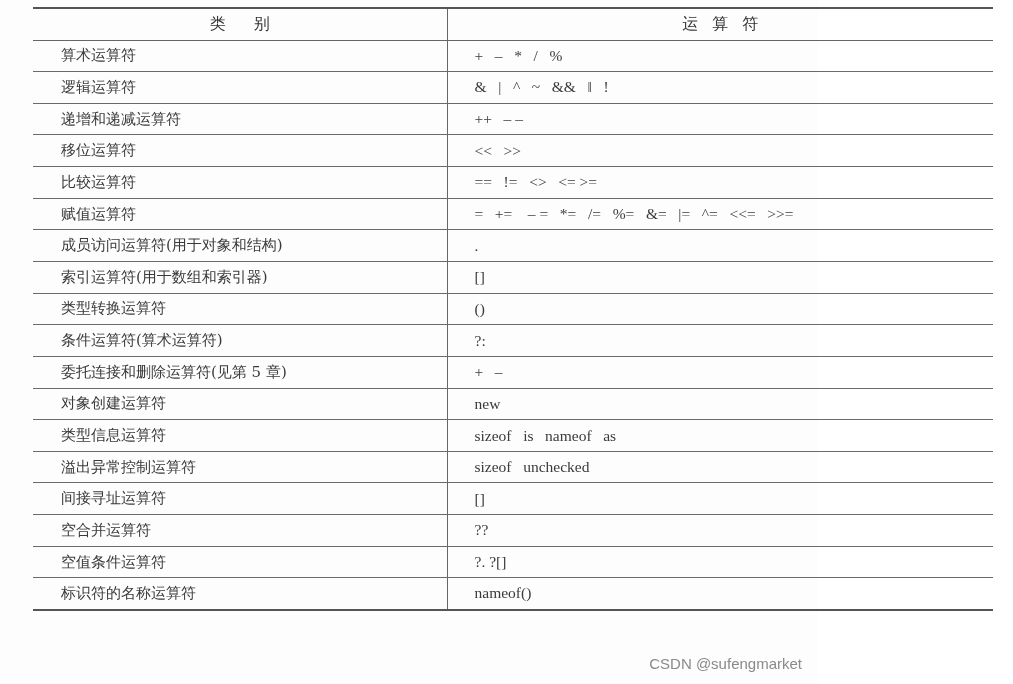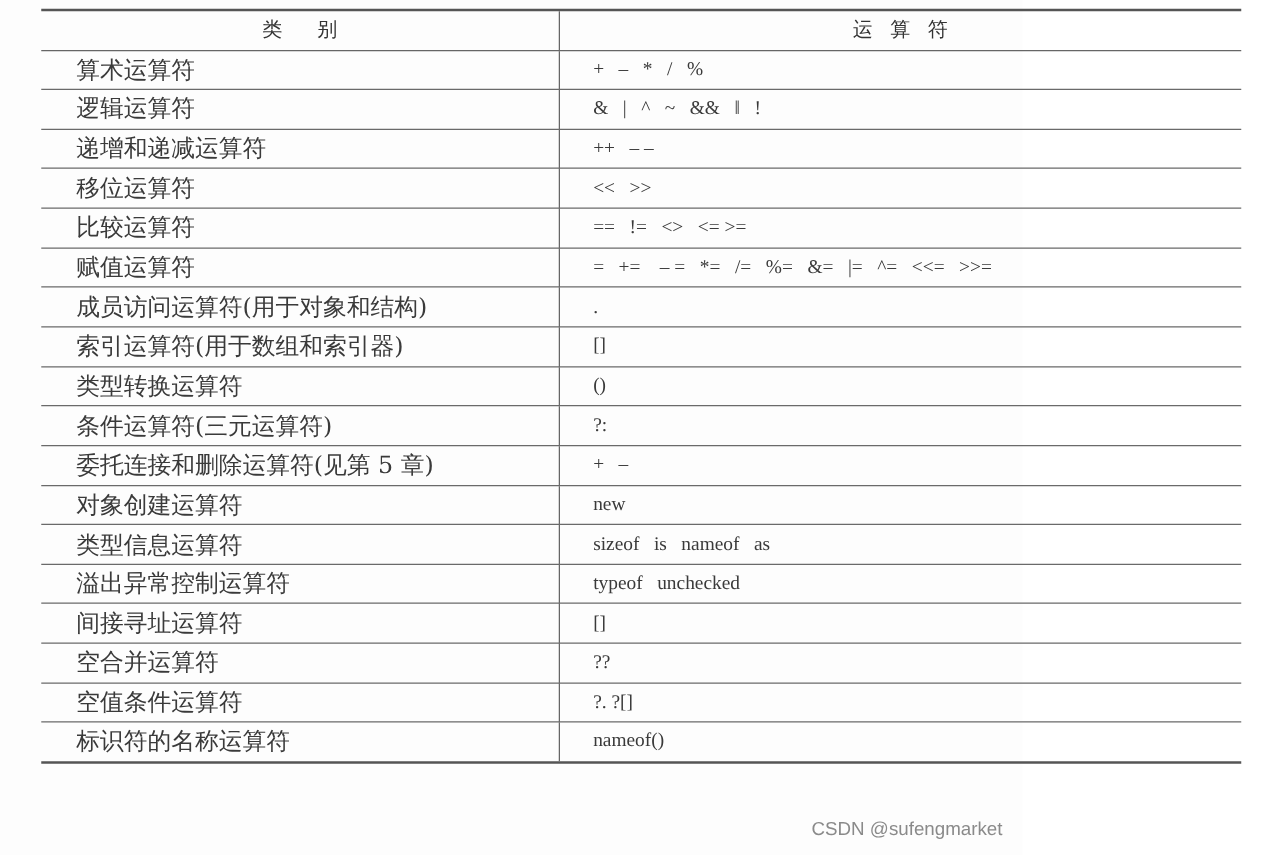"算术运算符" table.ops td { font-size: 19px -> 15px }
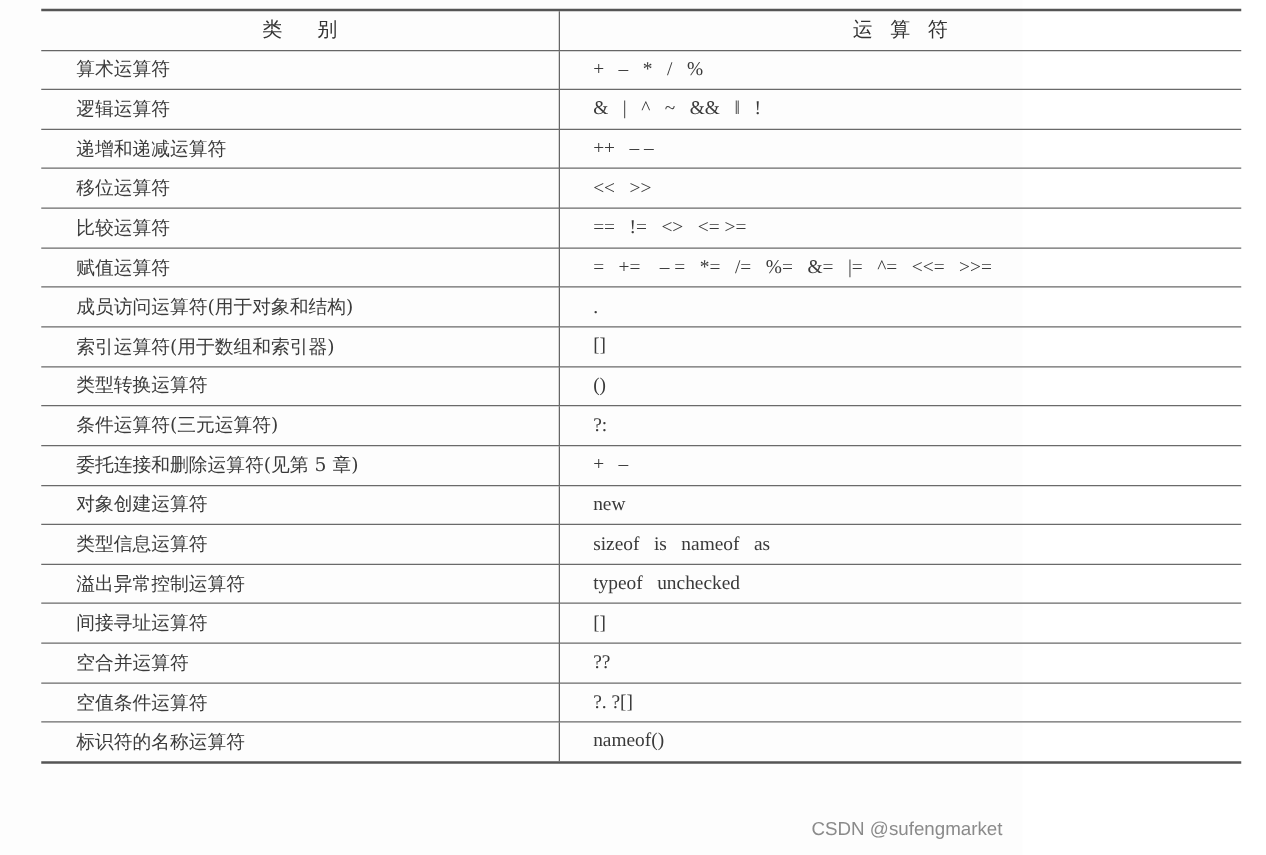"条件运算符(三元运算符)" td { text: 三元 -> 算术 }
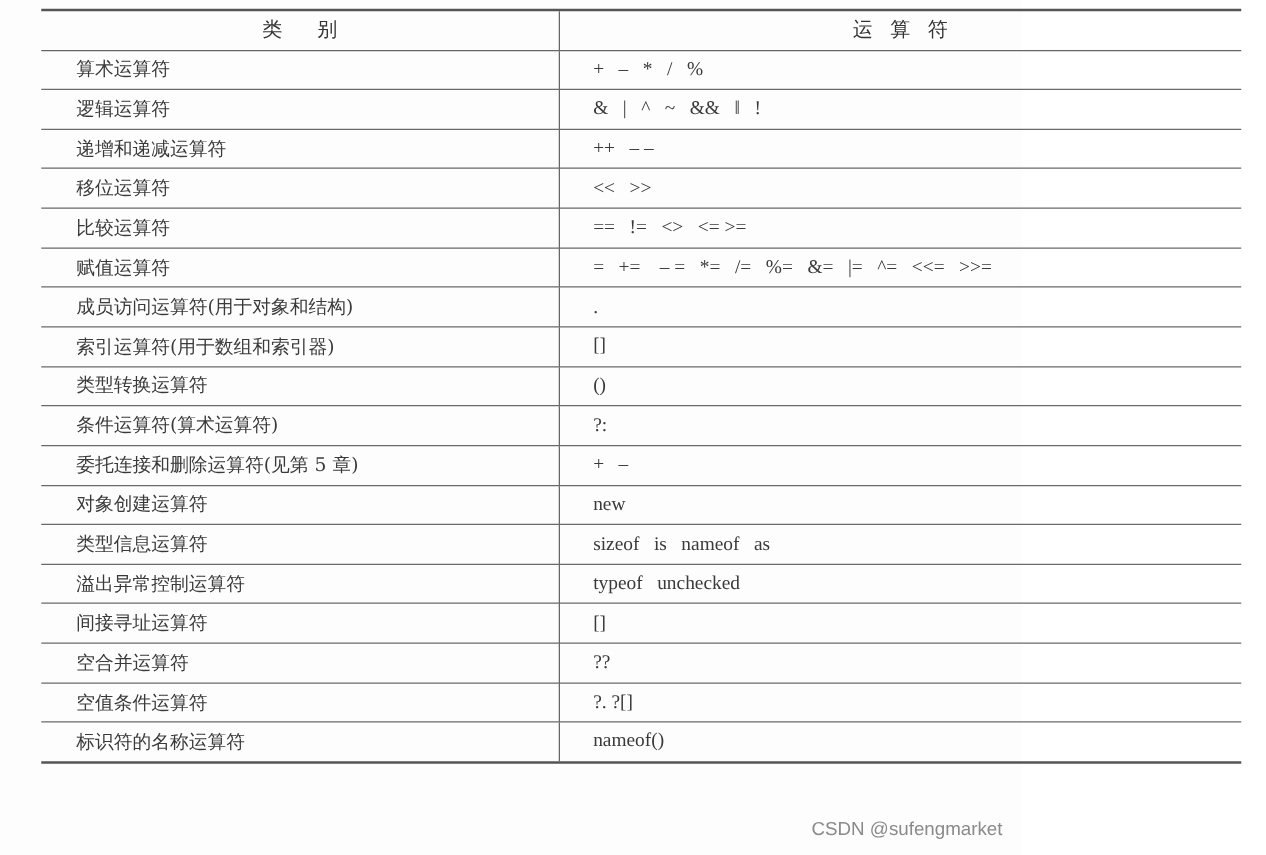"typeof unchecked" td.op { text: typeof -> sizeof }
